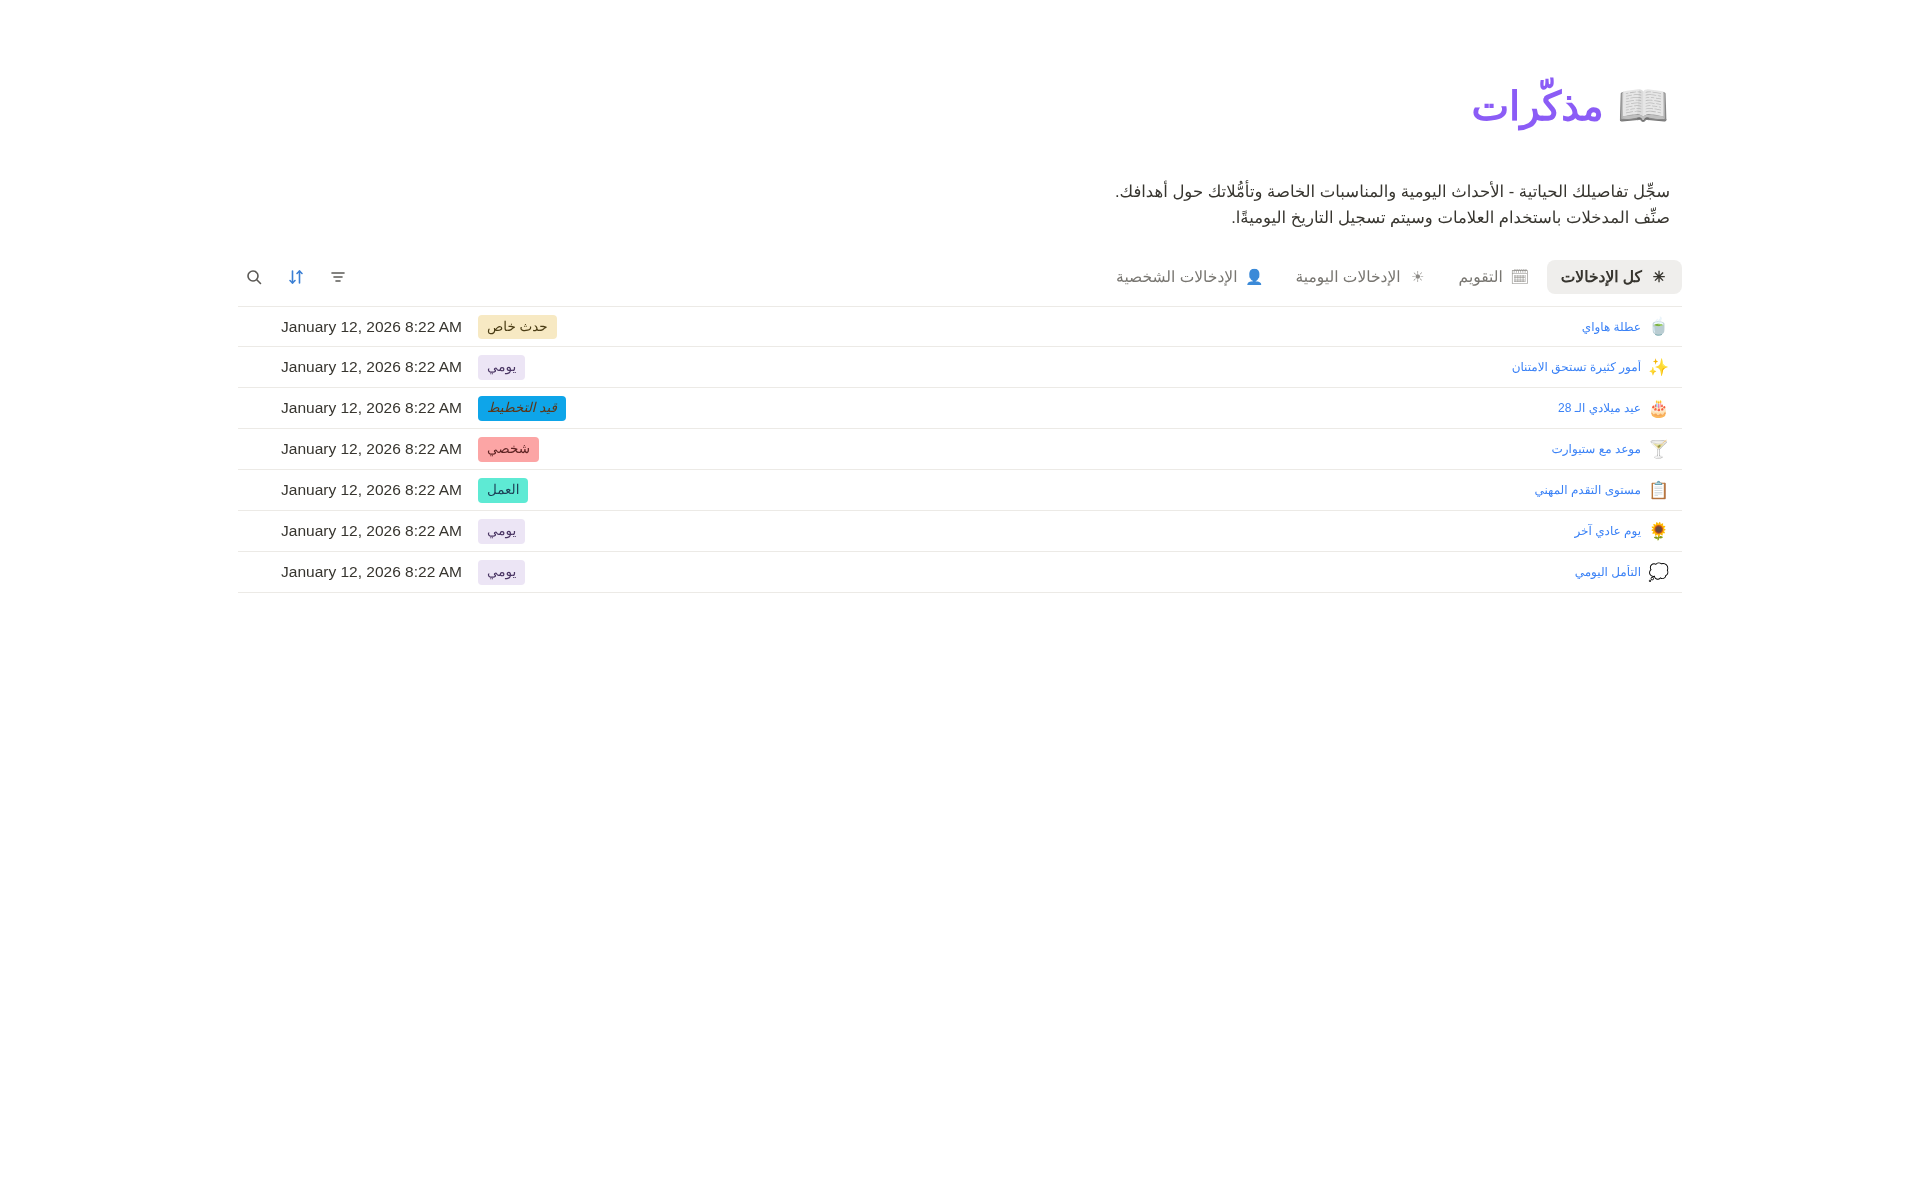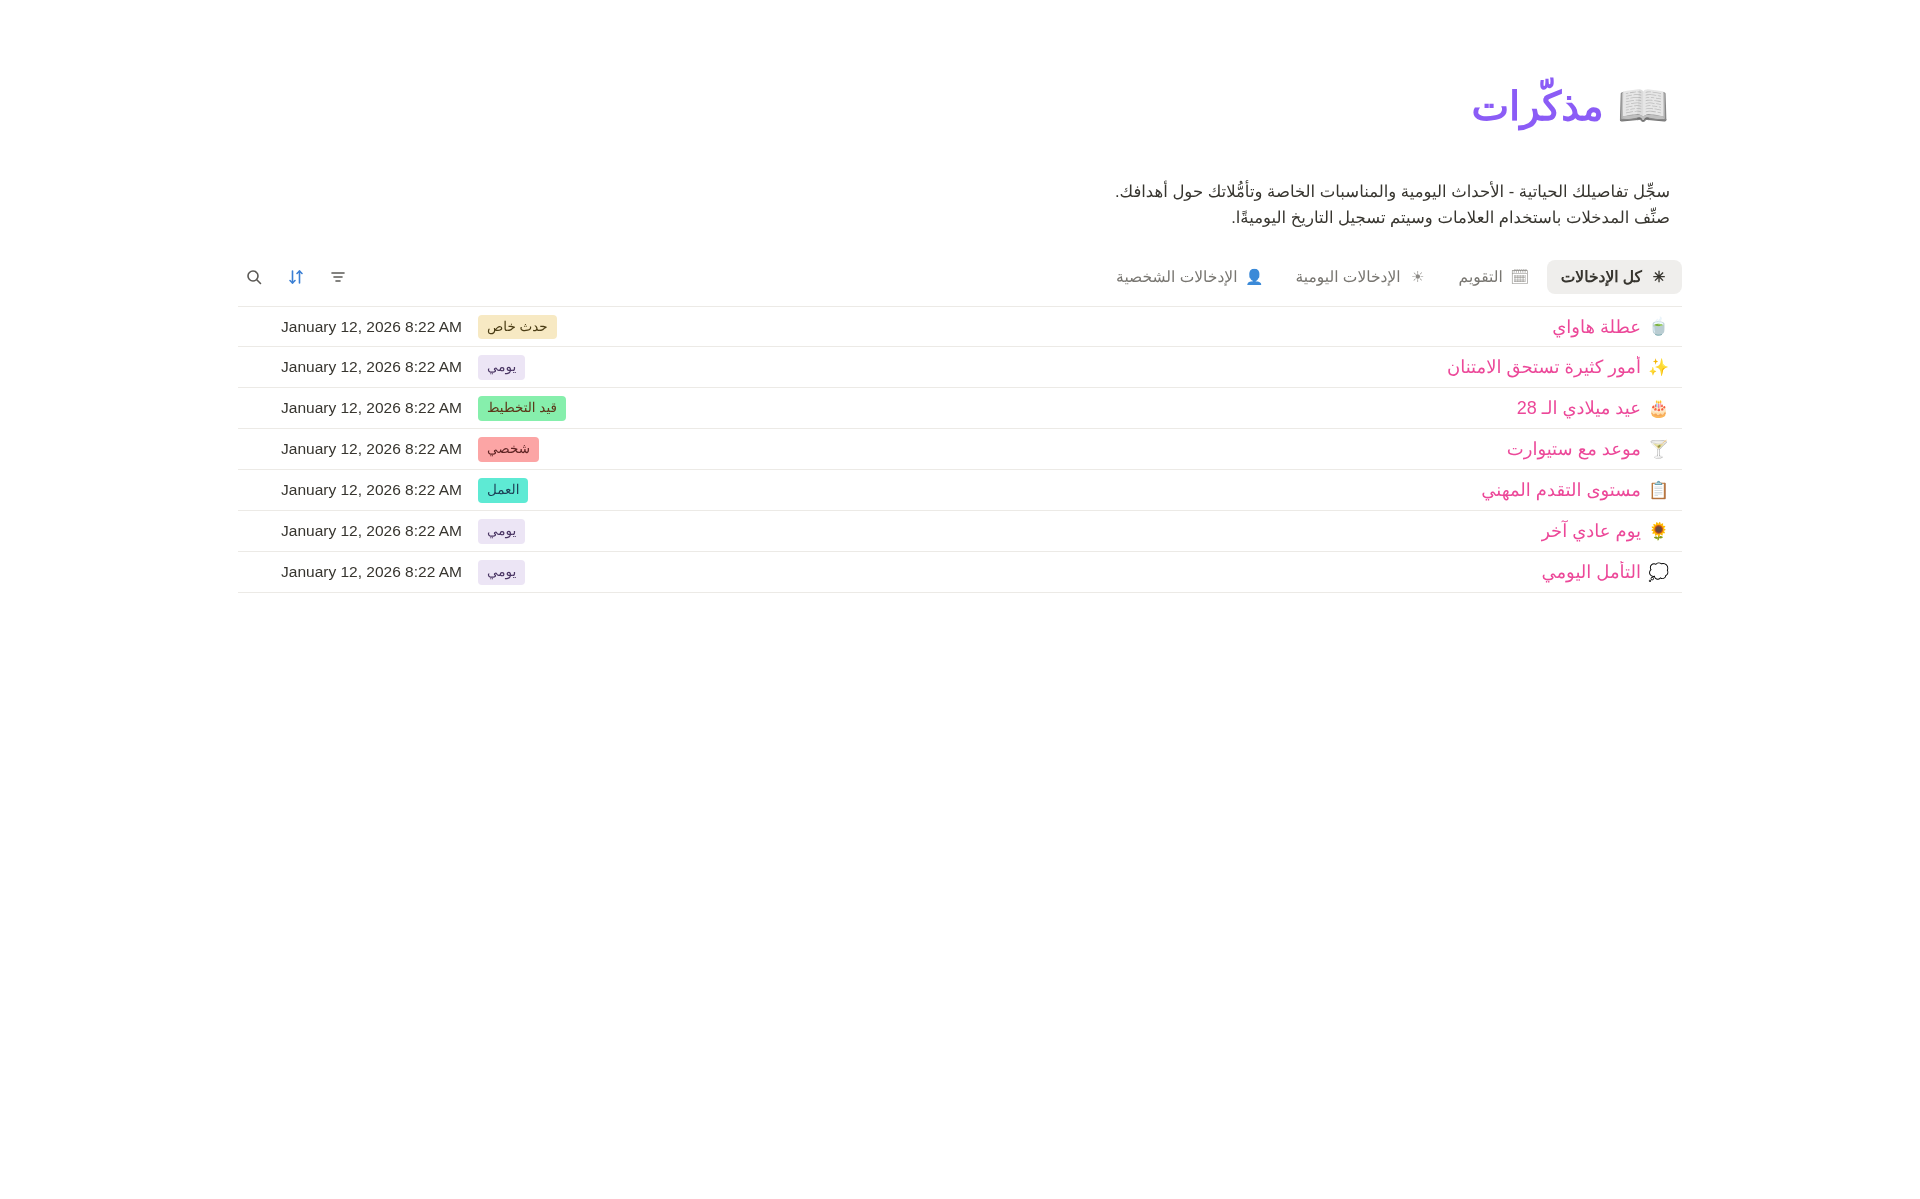"عطلة هاواي" .row-title { color: #ec4899 -> #3b82f6; font-size: 18px -> 12px }
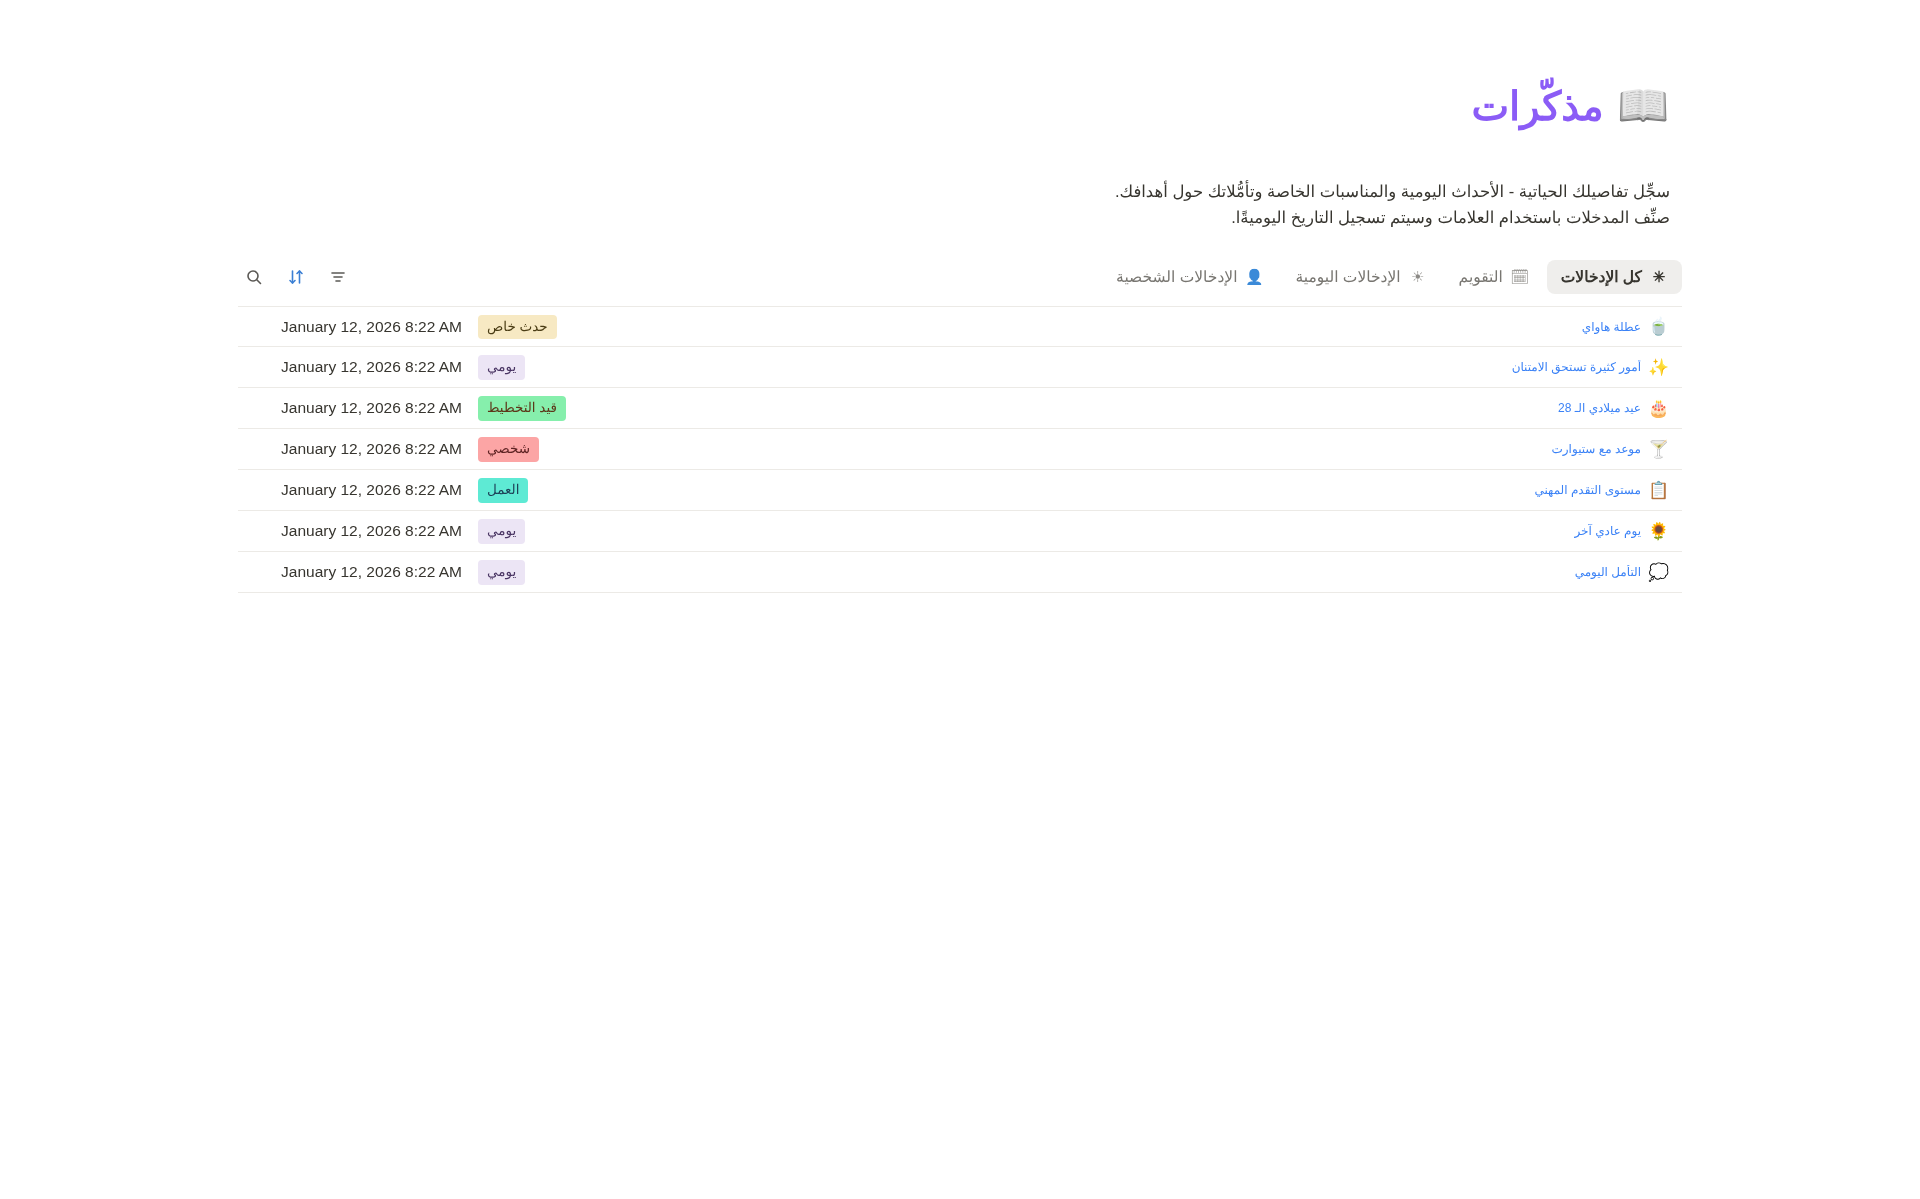"قيد التخطيط" span.tag { background: #86efac -> #0ea5e9; font-style: none -> italic }
